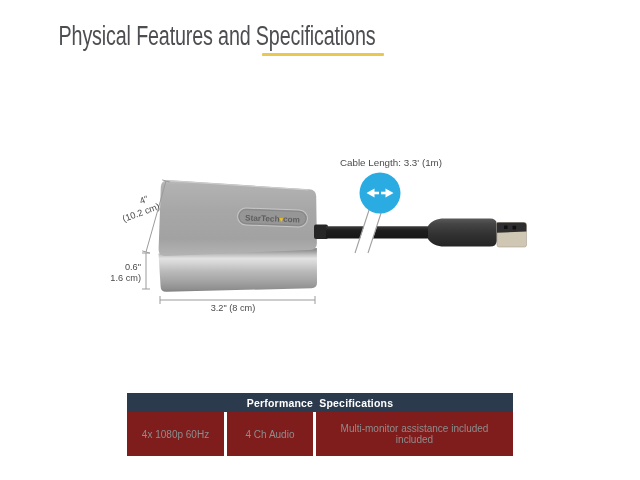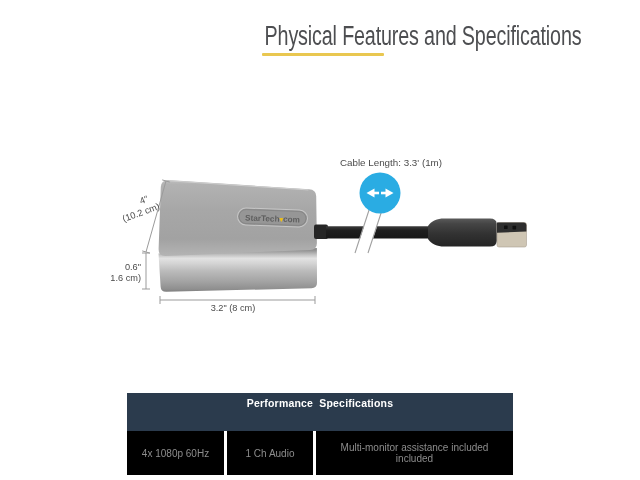"Physical Features and Specifications" .page-title { text-align: right -> left }
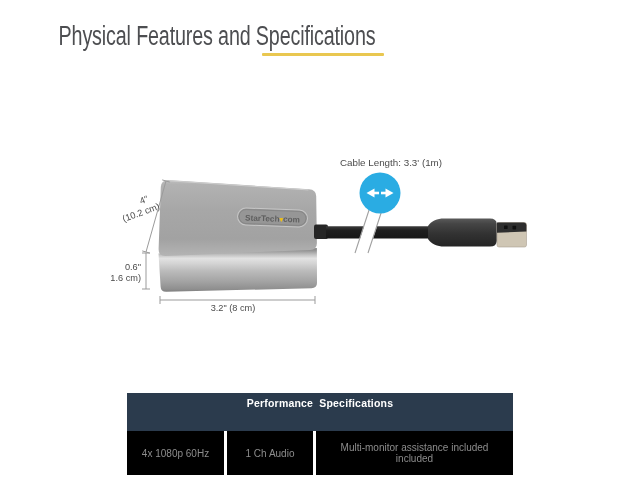"Performance Specifications" .spec-header { height: 38px -> 19px }
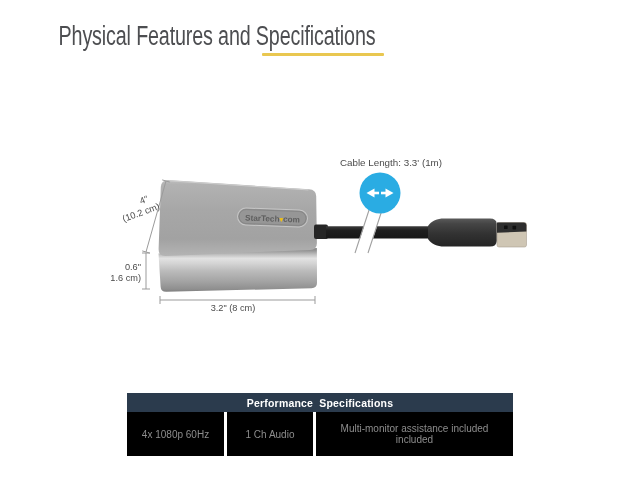"4x 1080p 60Hz" .spec-cell { background: #000000 -> #7f1d1d }
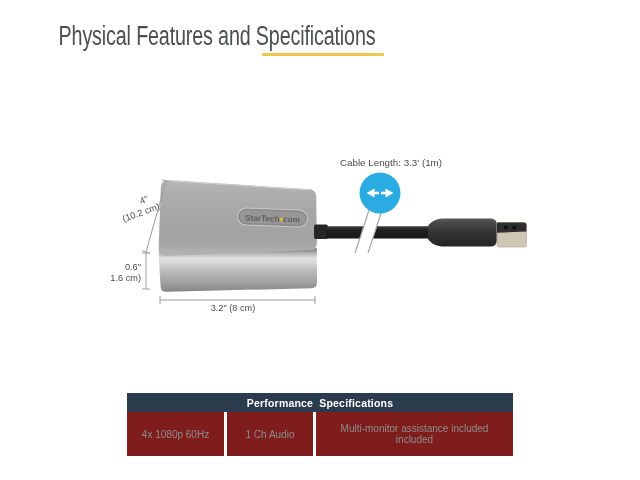"1 Ch Audio" div.spec-cell { text: 1 -> 4 }
